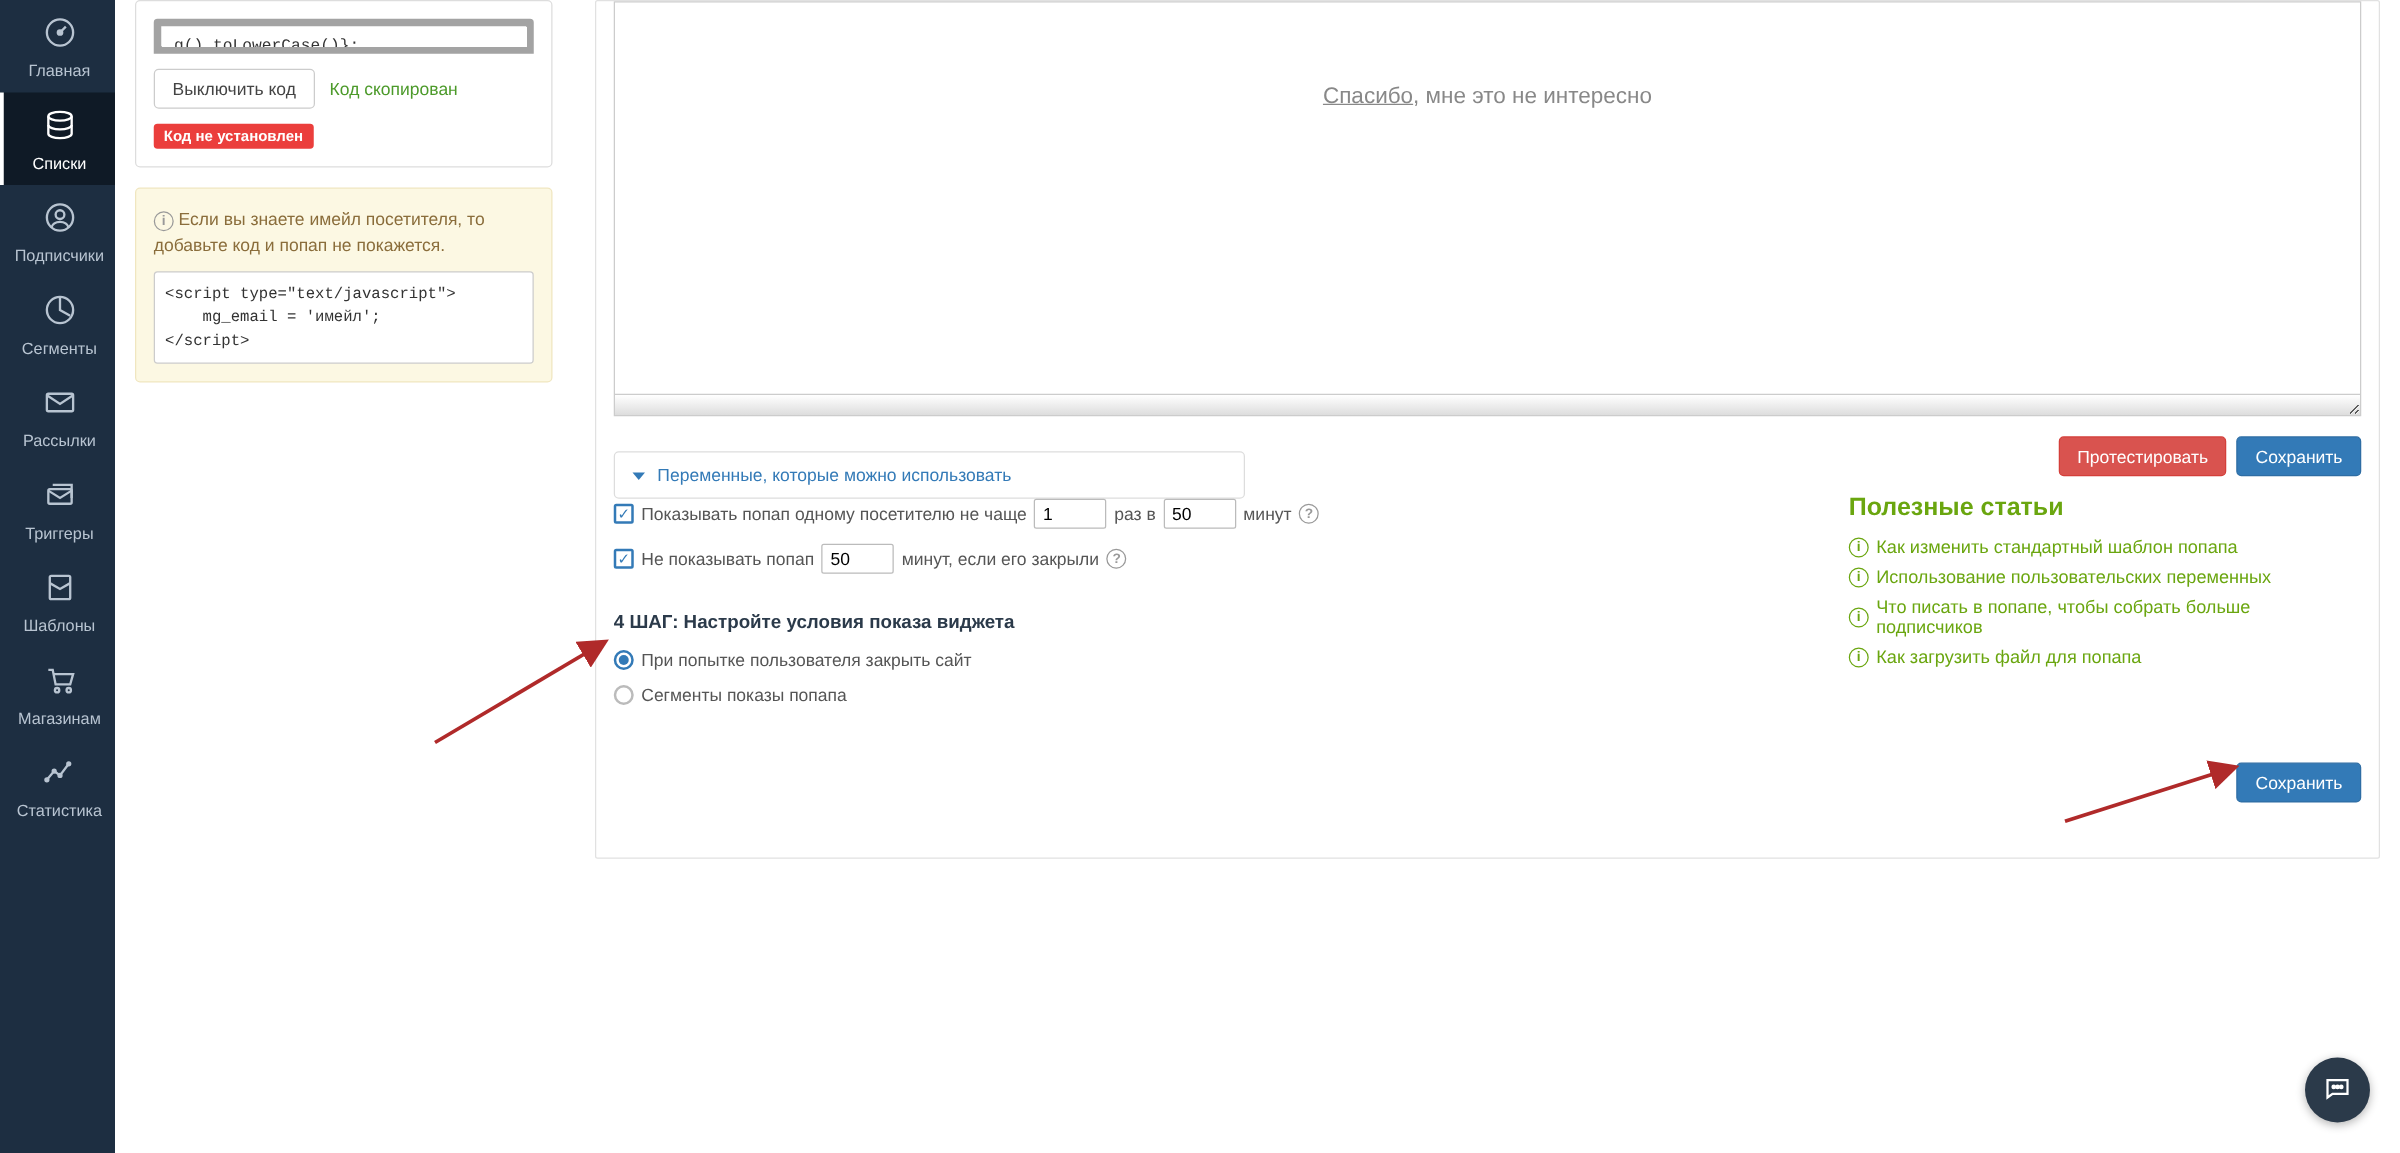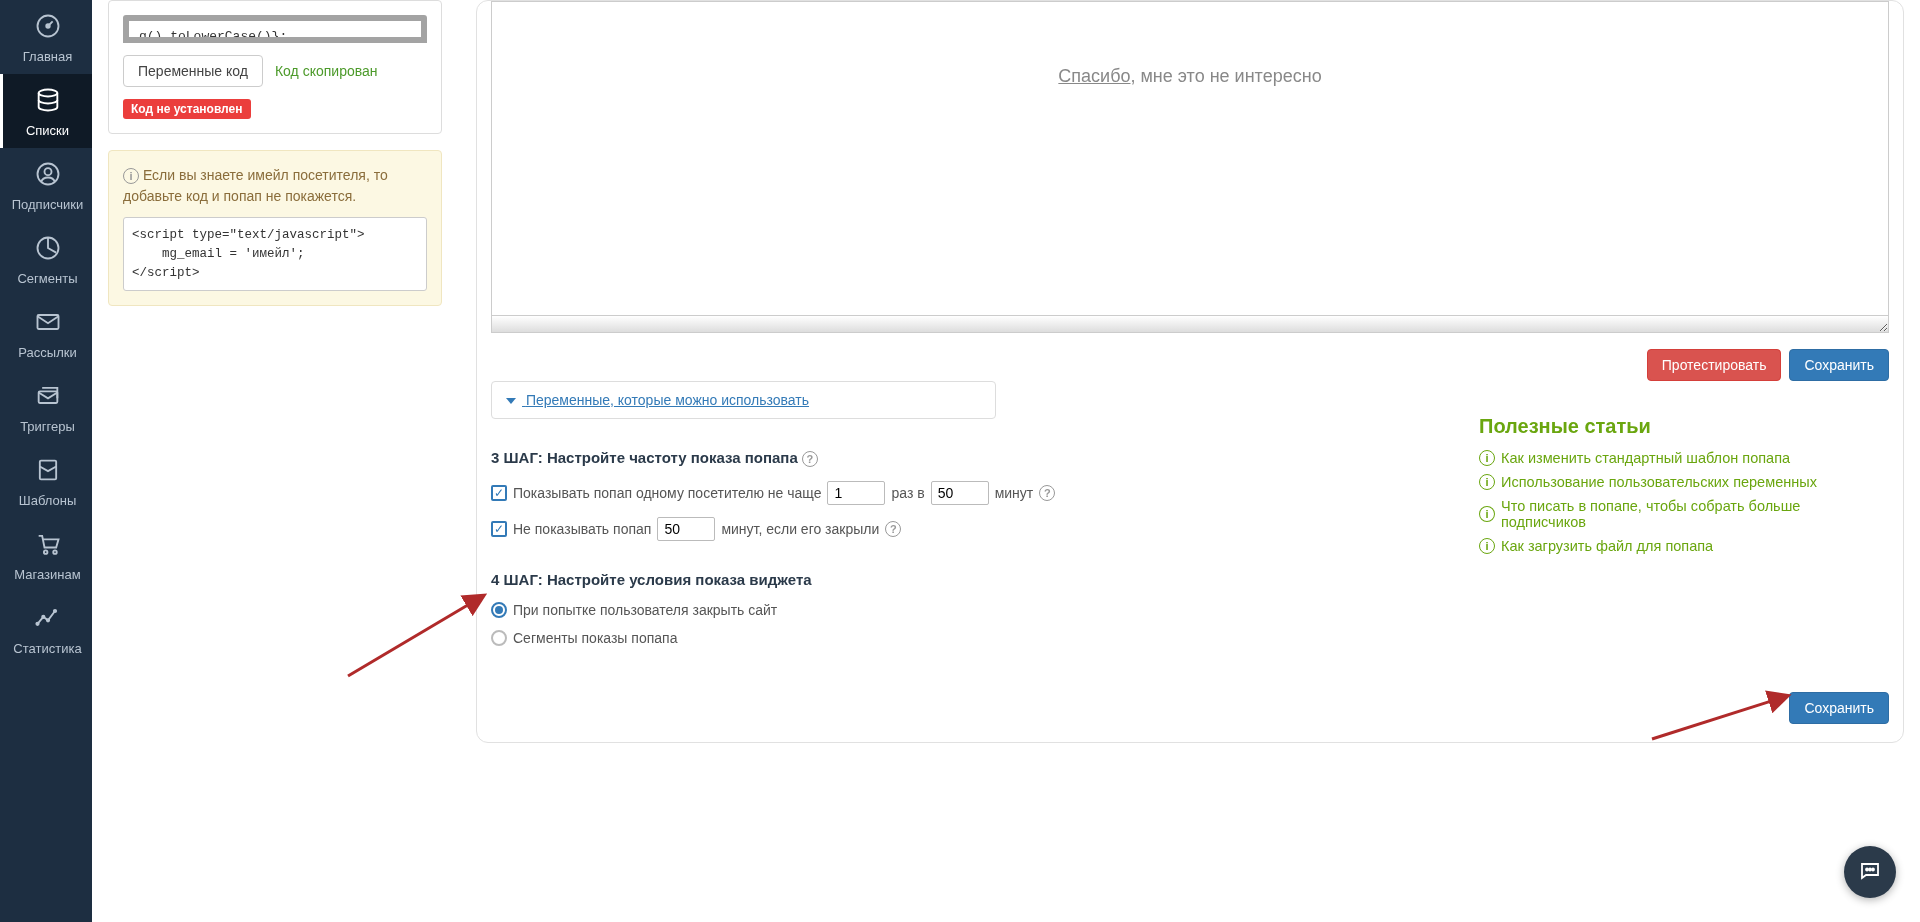"Переменные код" button.btn { text: Переменные -> Выключить }
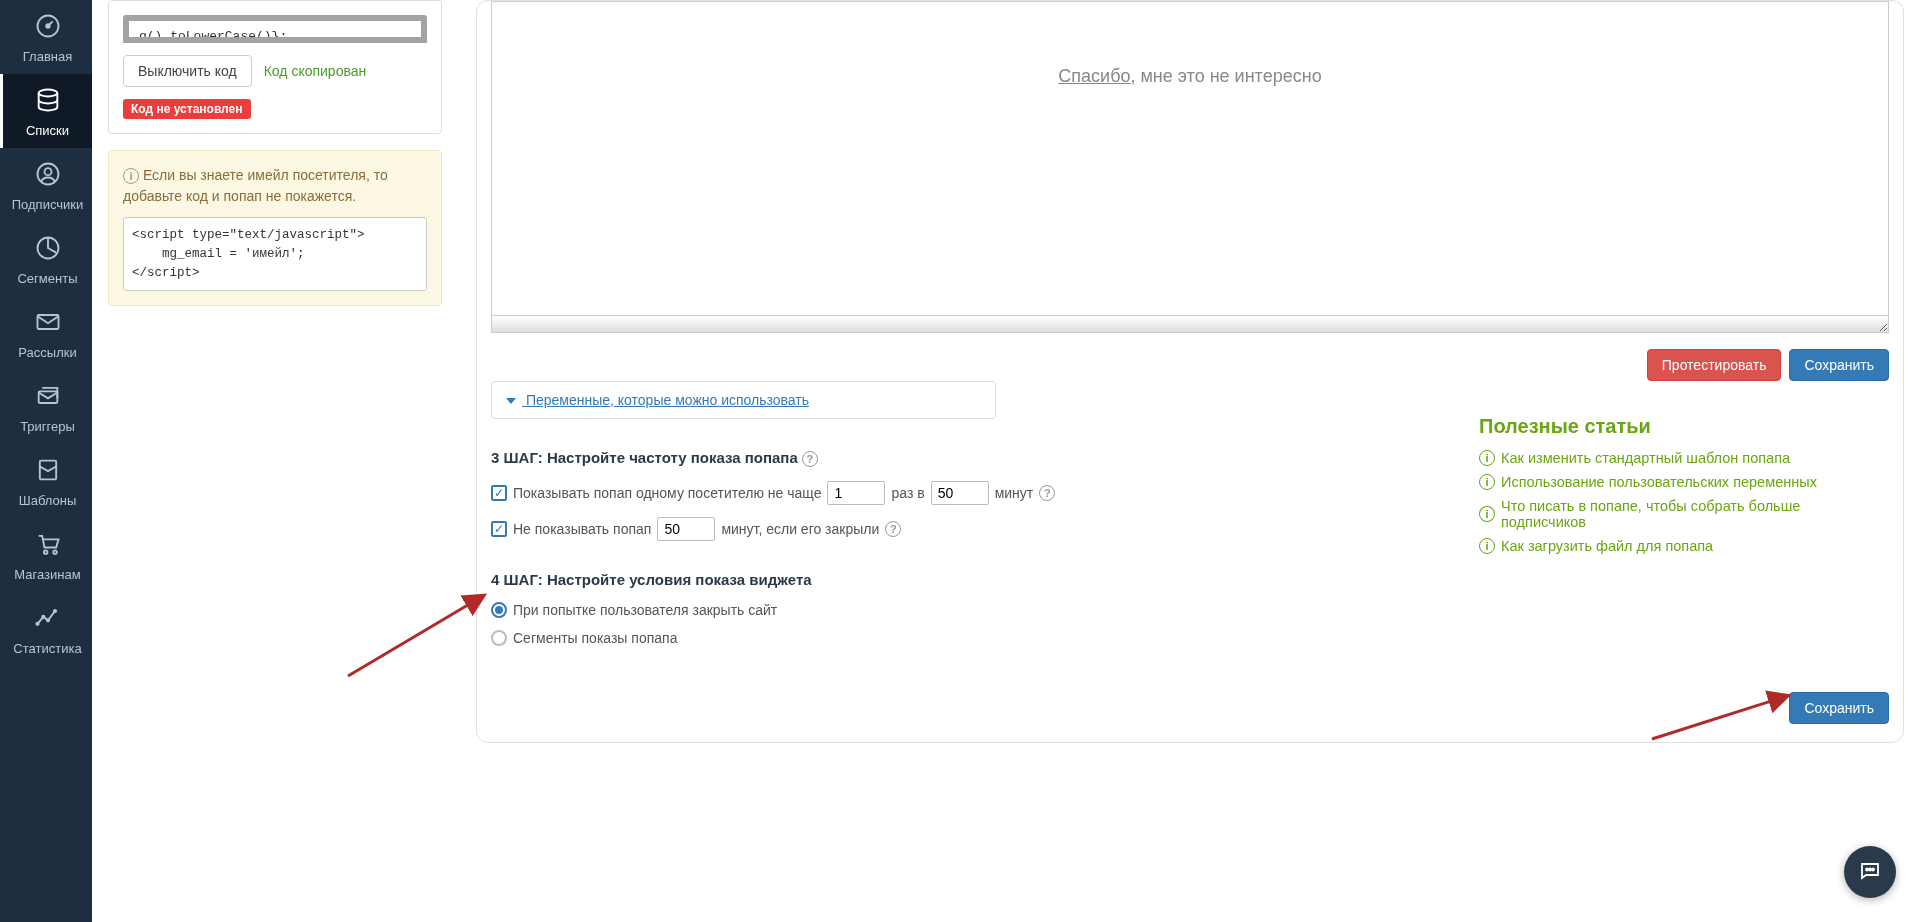"Спасибо, мне это не интересно" .main-card { border-radius: 12px -> 2px; padding: 0 14px 4px -> 0 14px 30px }
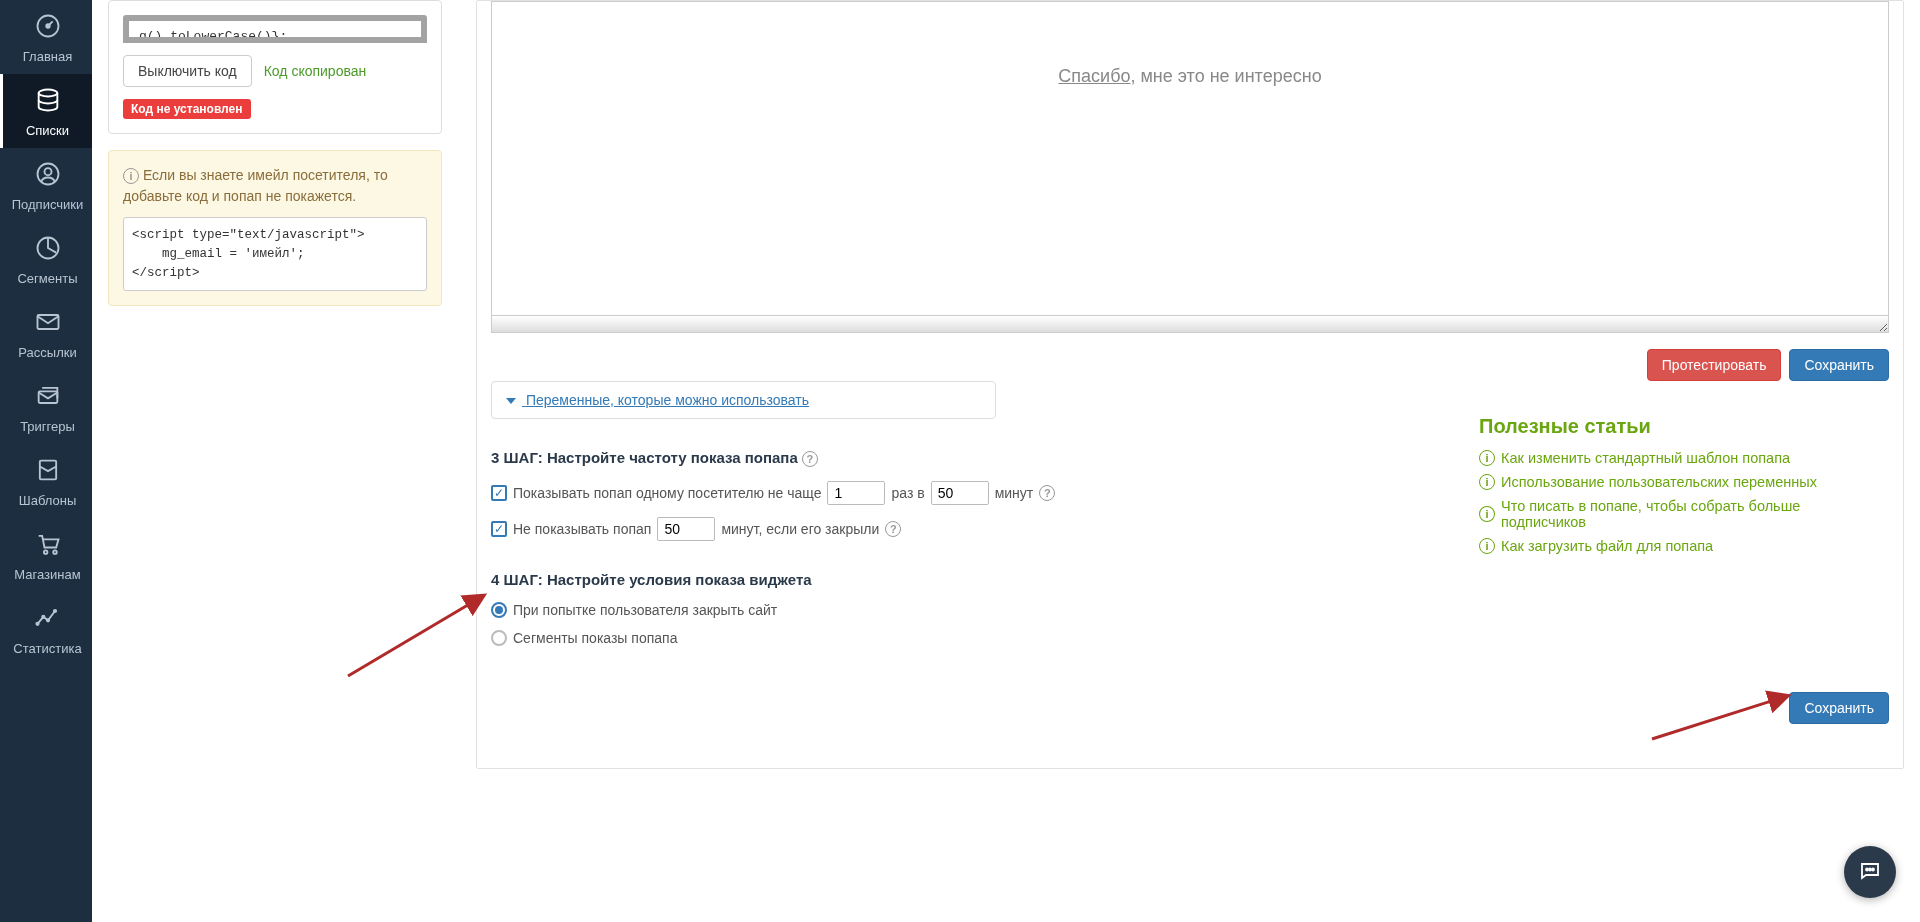"Переменные, которые можно использовать" .vars-toggle { margin-top: 32px -> 12px; text-decoration: underline -> none }
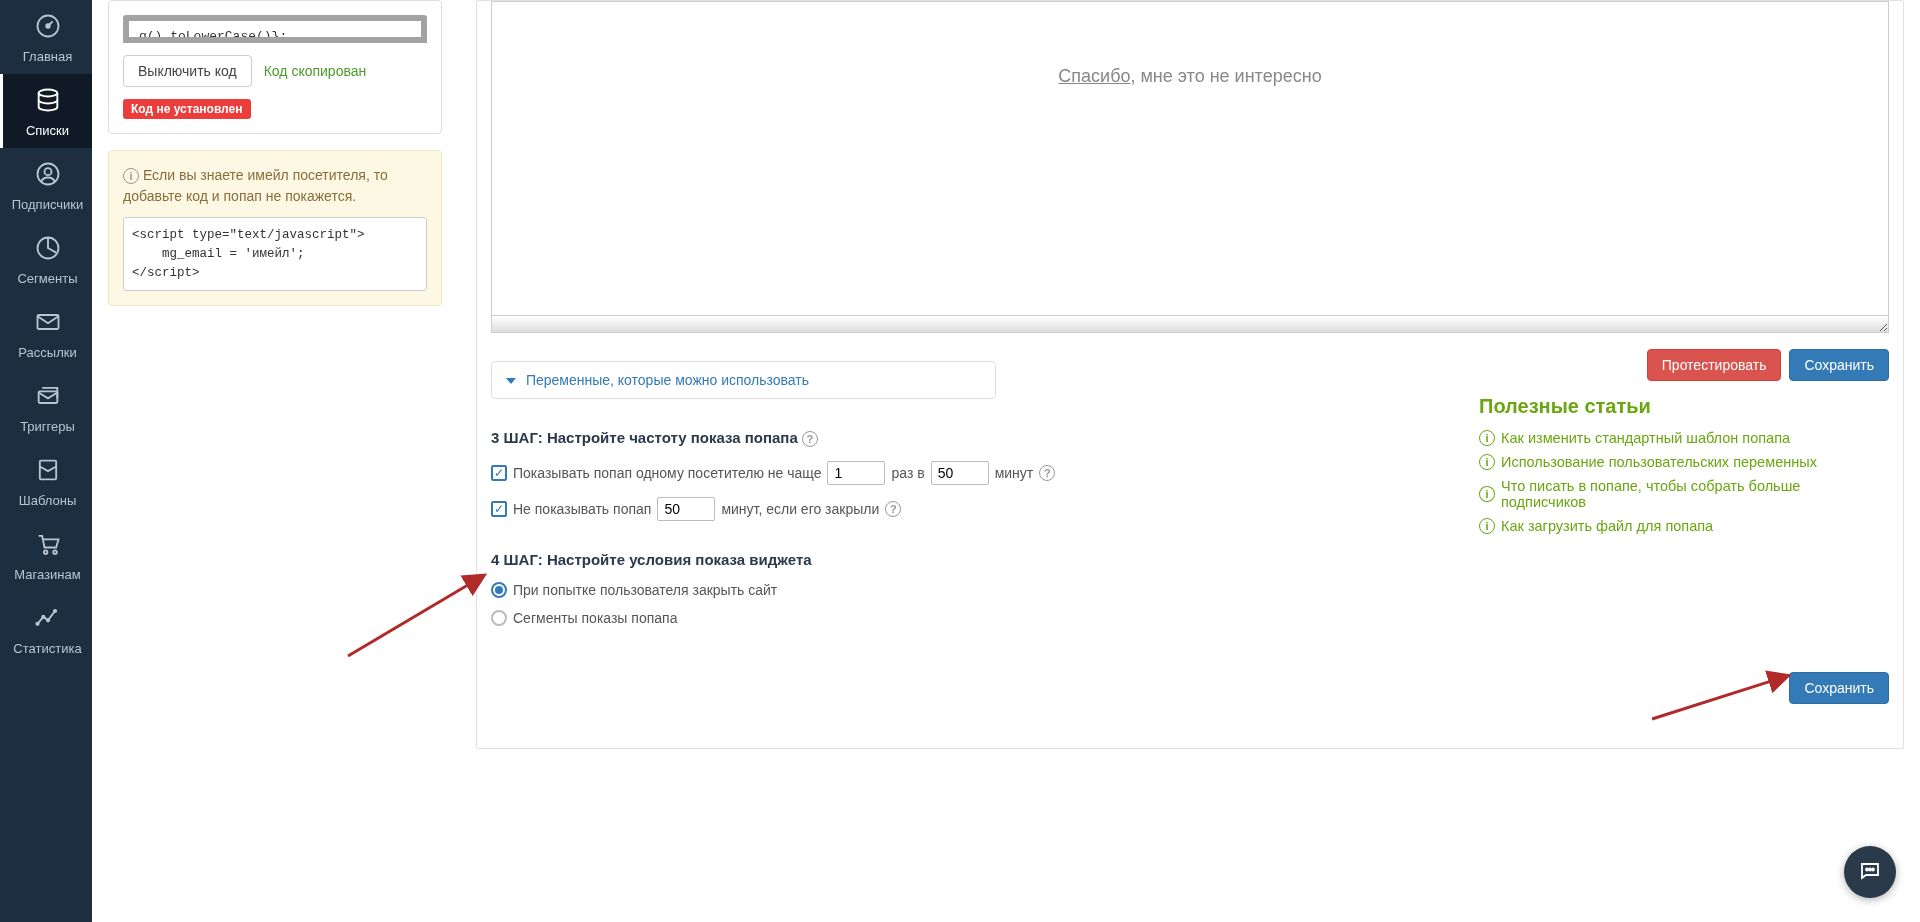"3 ШАГ: Настройте частоту показа" div.step-title { html: <div> <span>3 ШАГ: Настройте частоту показа попапа</span> <span>?</span> </div> -> none }
